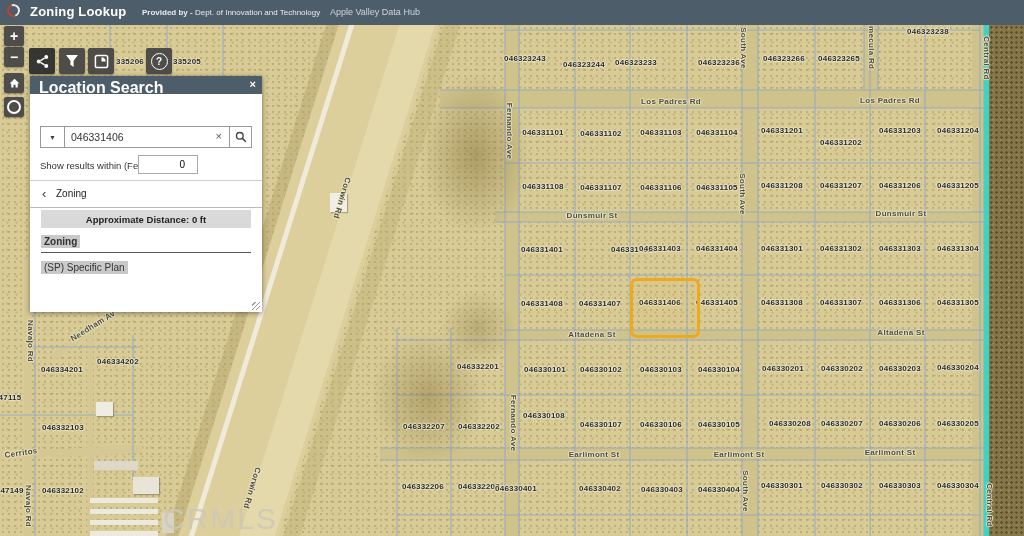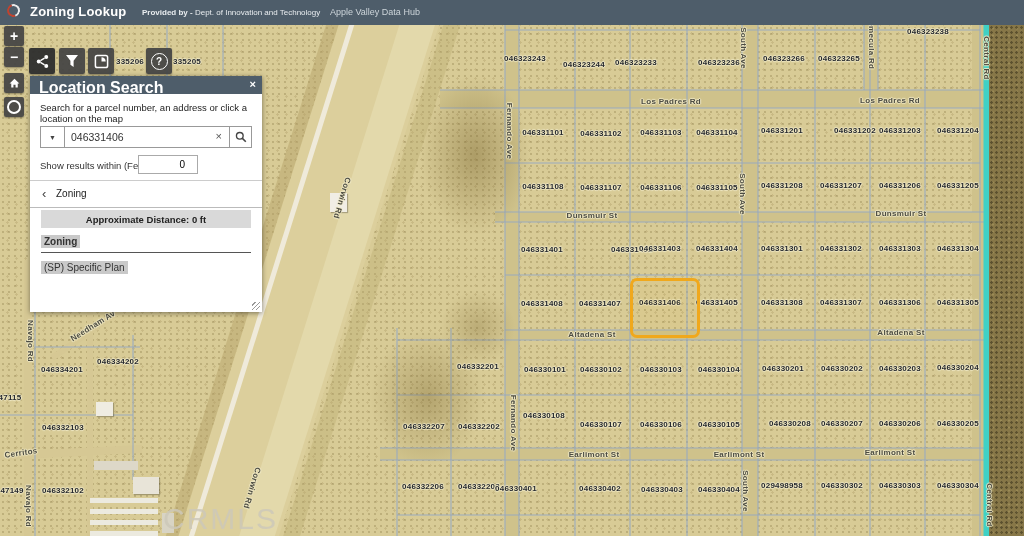"Search for a parcel number," div.instr { html: <div>Search for a parcel number, an address or click a location on the map</div> -> none }
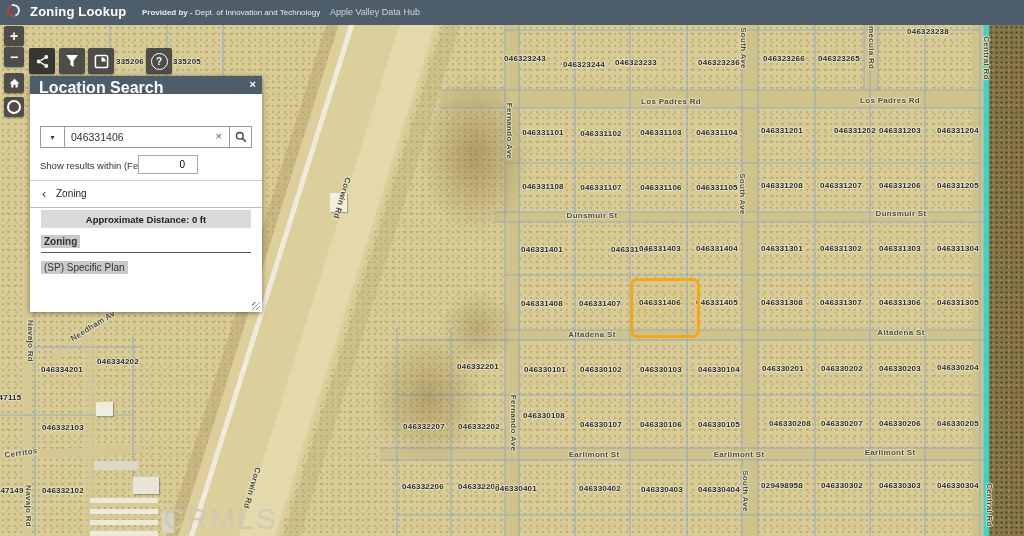"046331202" span.plabel { margin-left: 14px -> none; top: 130px -> 142px }
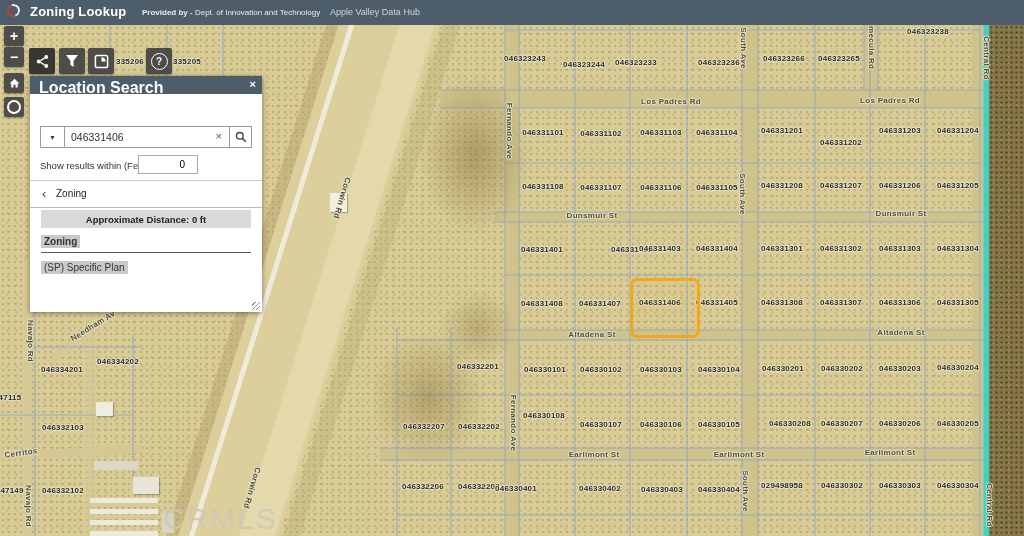"029498958" span.plabel { text: 029498958 -> 046330301 }
